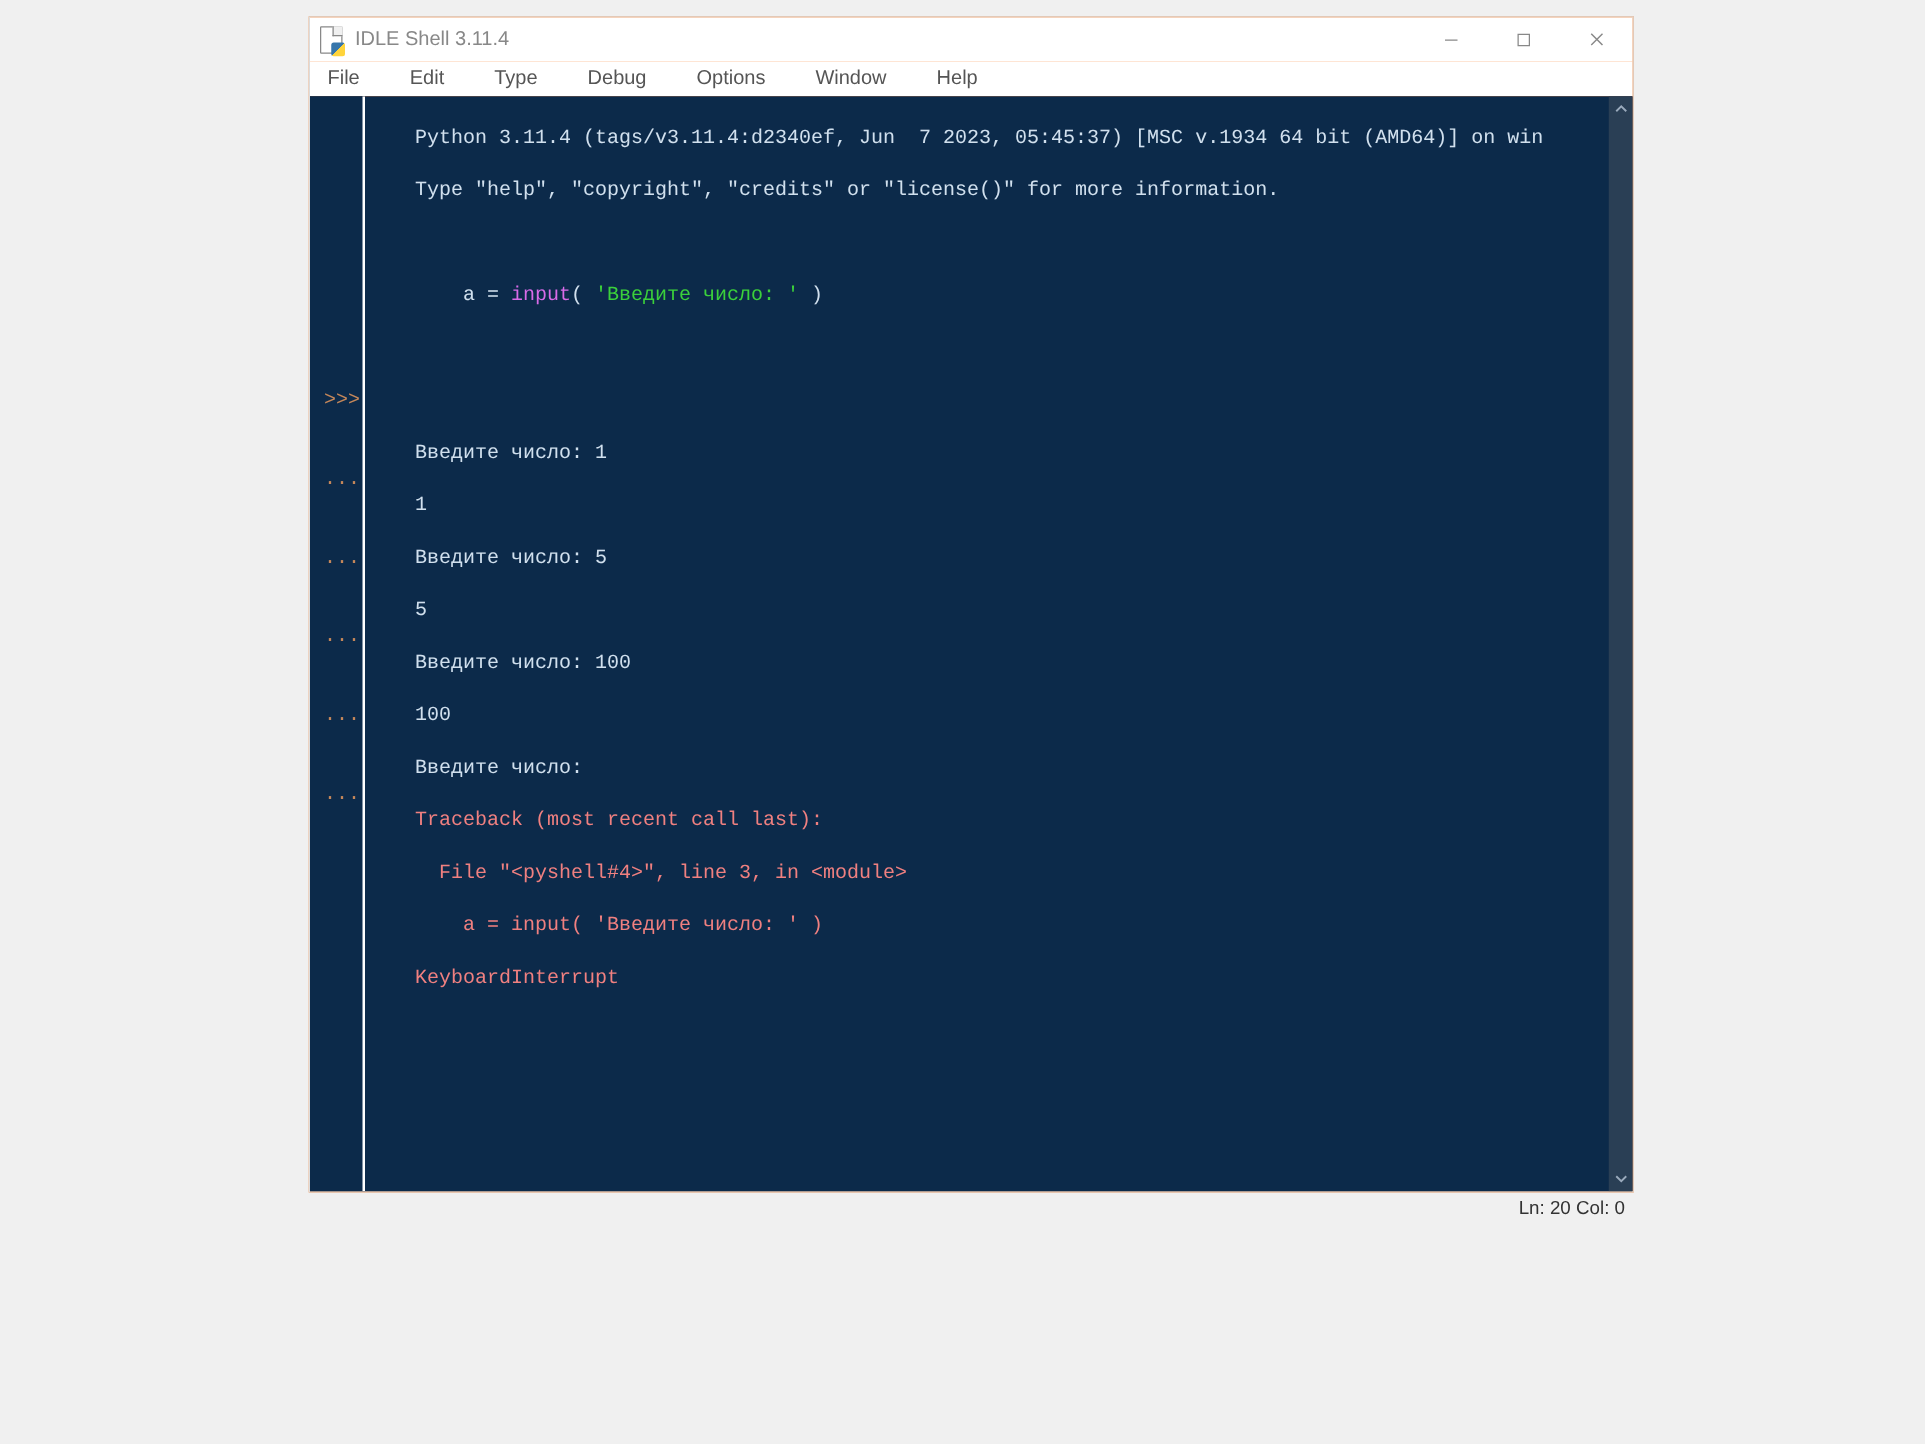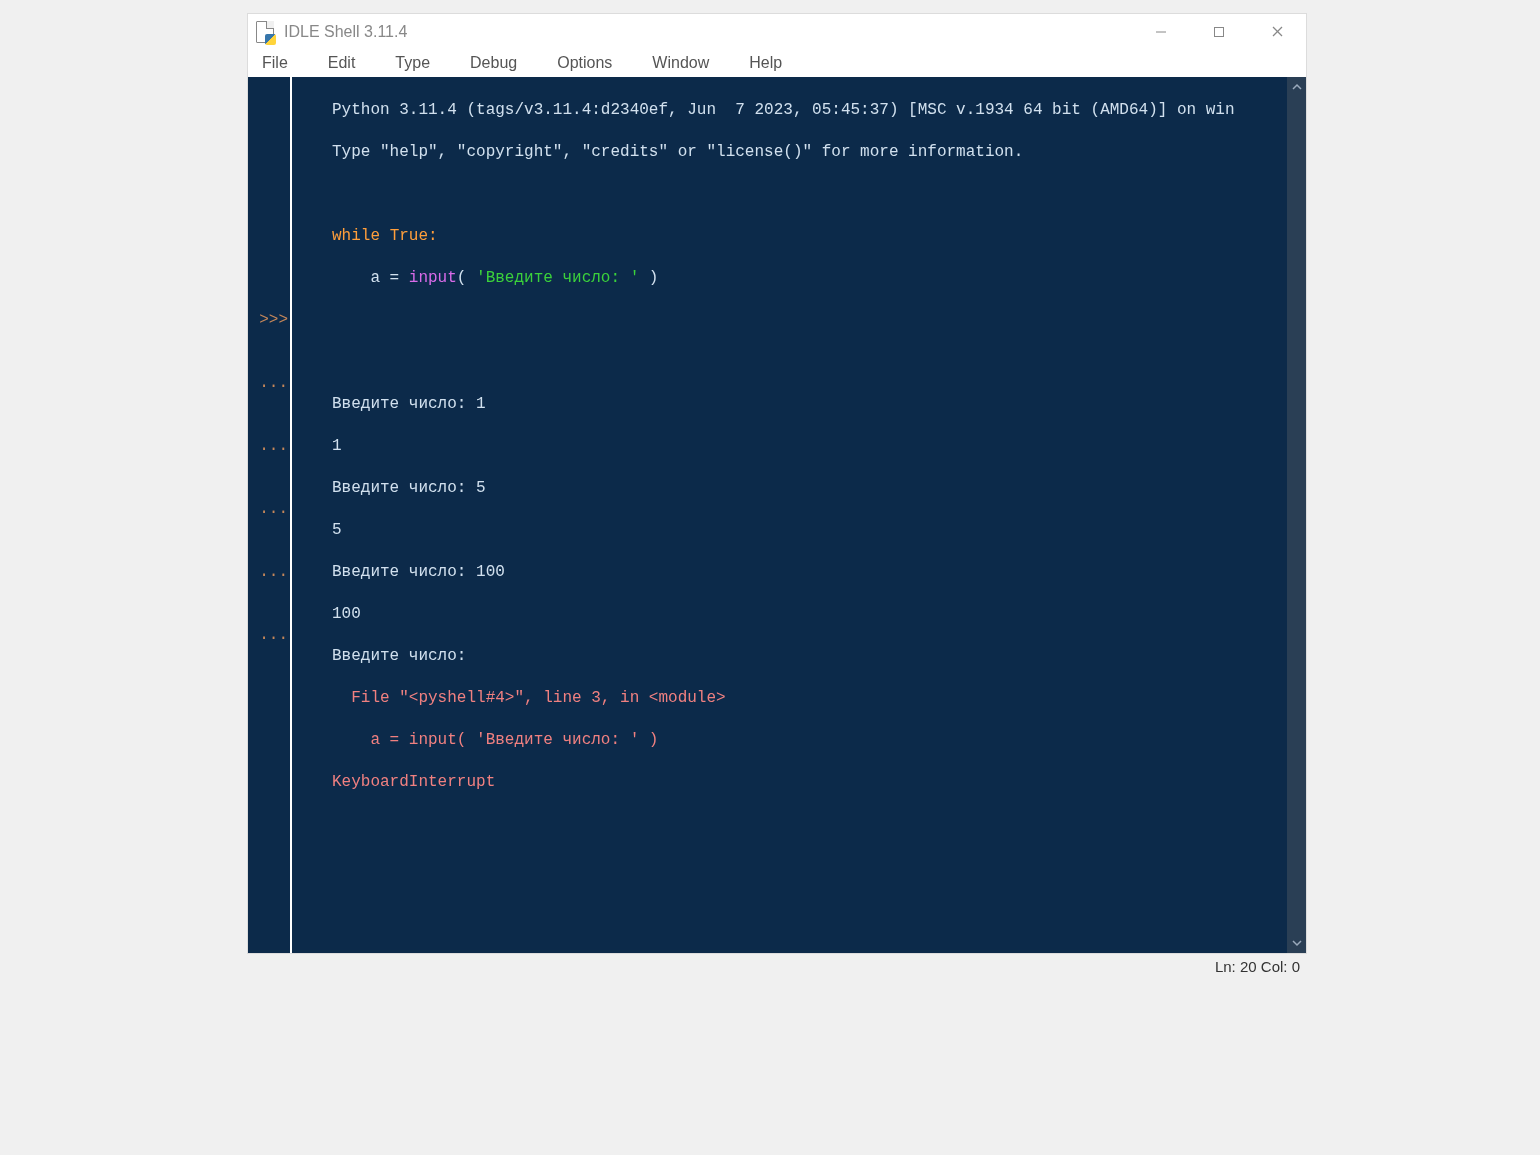"while True:" div.line { html: <div><span>while</span> <span>True</span><span>:</span></div> -> none }
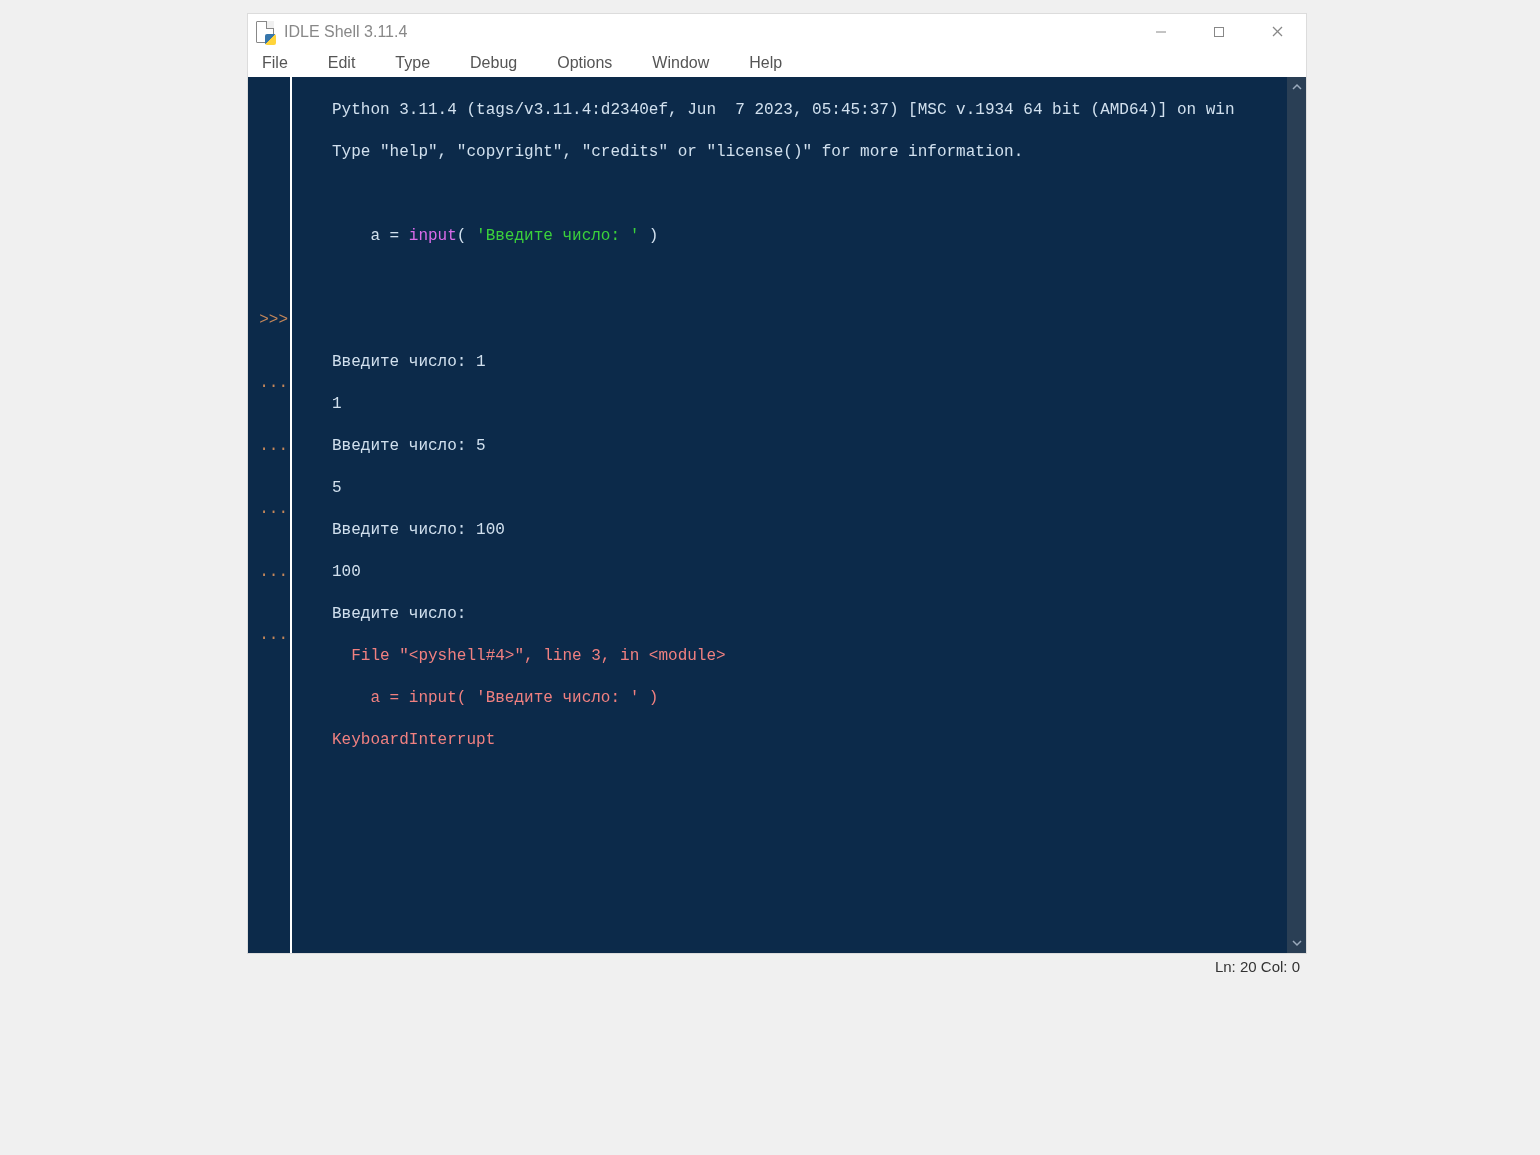"Traceback (most recent call last):" div.line { html: none -> <div>Traceback (most recent call last):</div> }
